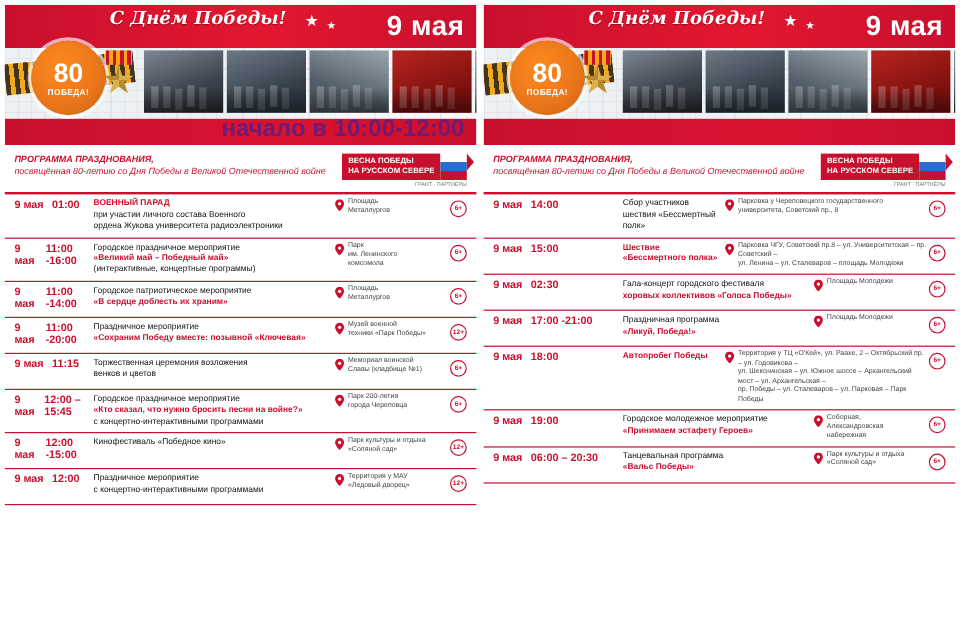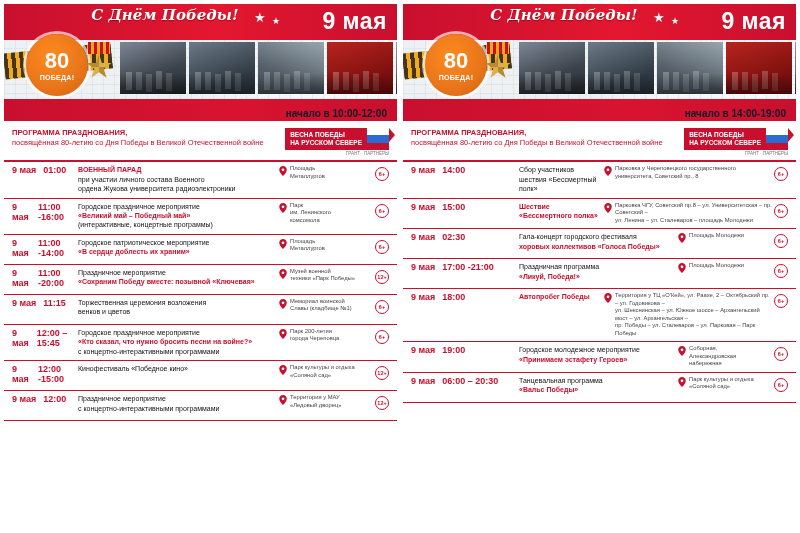"начало в 10:00-12:00" .hdr-start { color: #0f172a -> #701a75; font-size: 10px -> 20px }
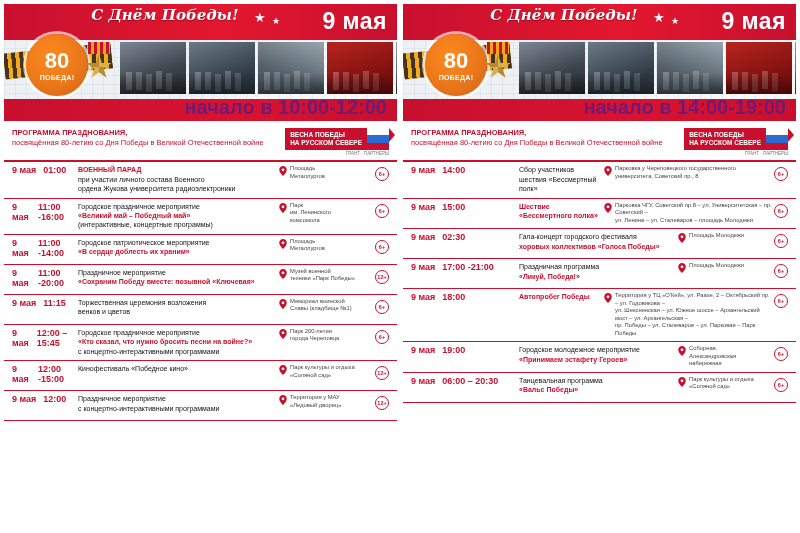"начало в 14:00-19:00" div.hdr-start { html: <div>начало в 14:00-19:00</div> -> none }
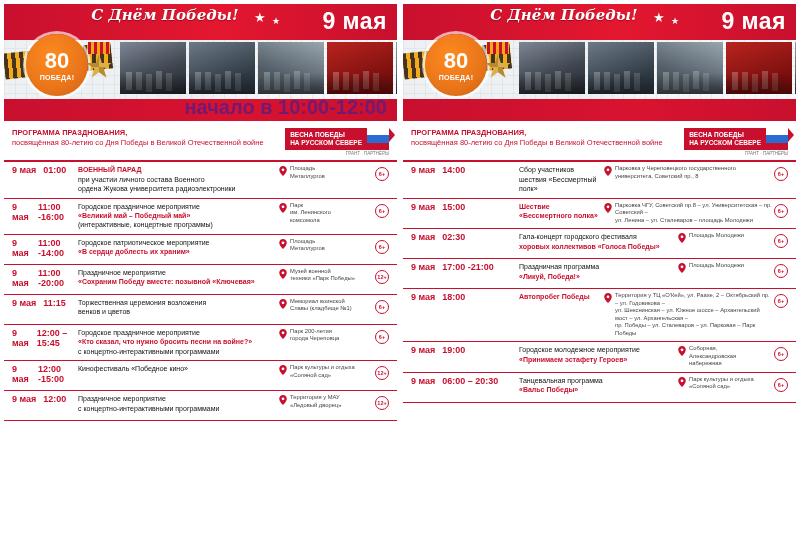"ПРОГРАММА ПРАЗДНОВАНИЯ," .progbar .ttl { font-style: none -> italic }
